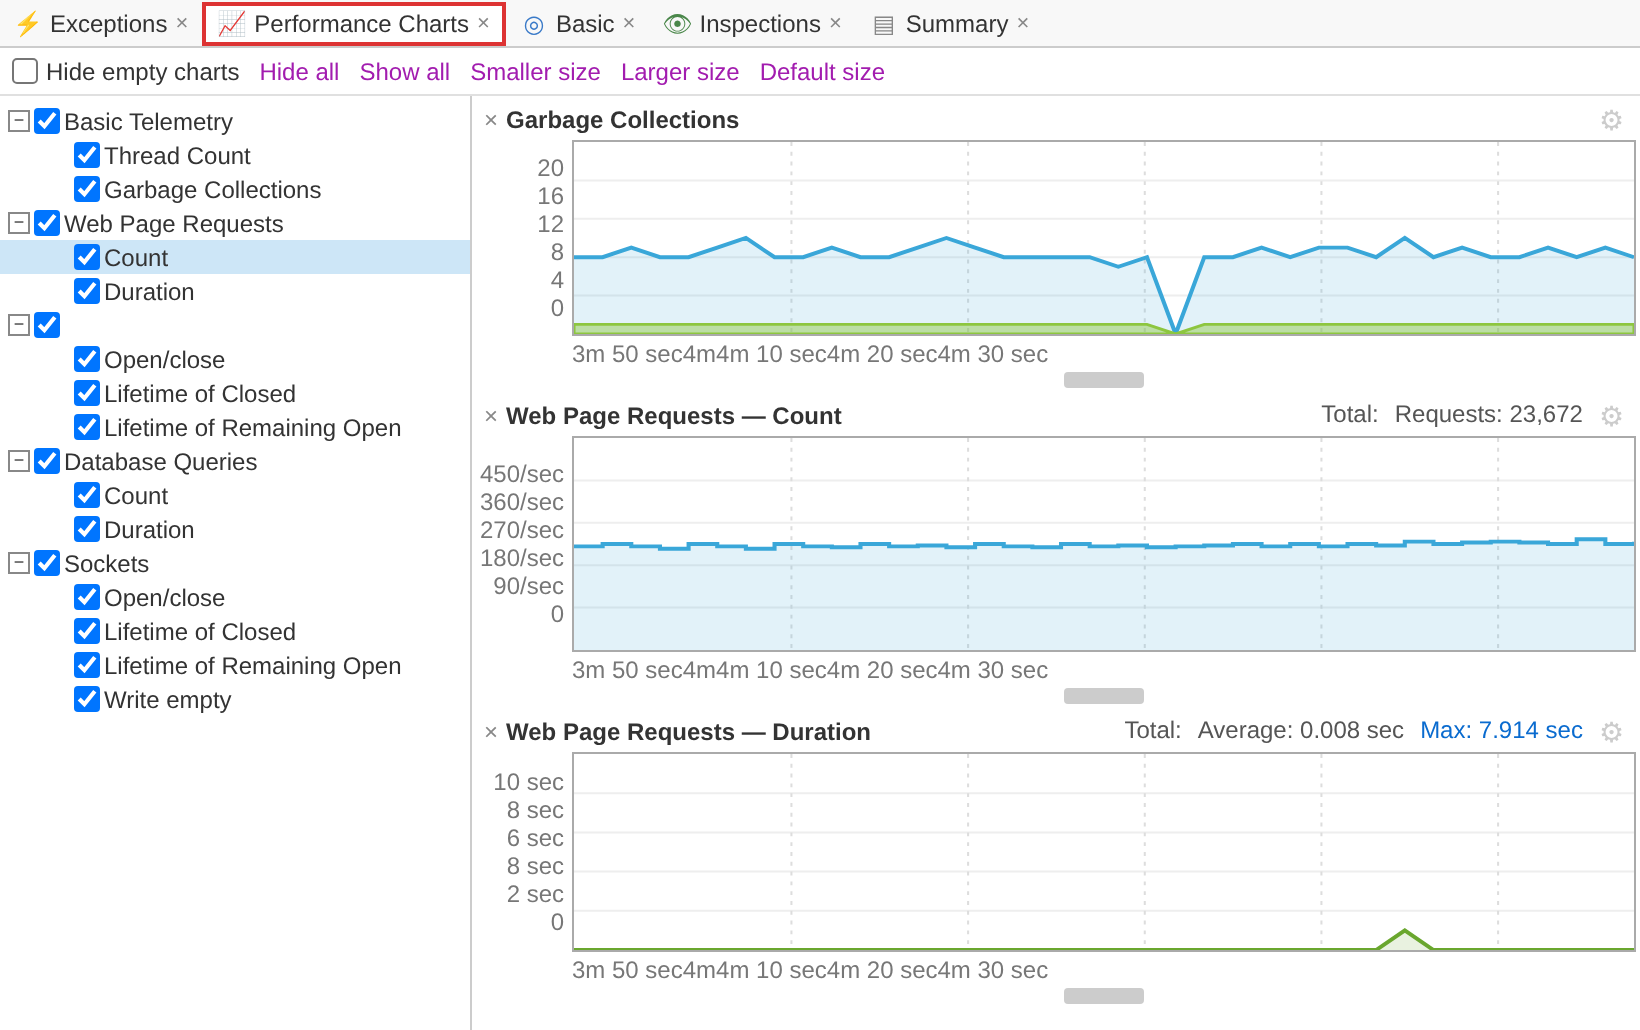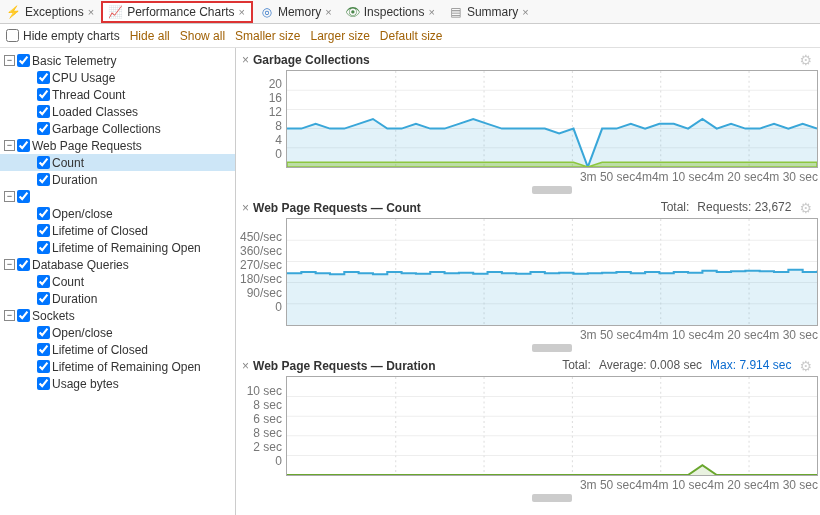"Memory" span { text: Memory -> Basic }
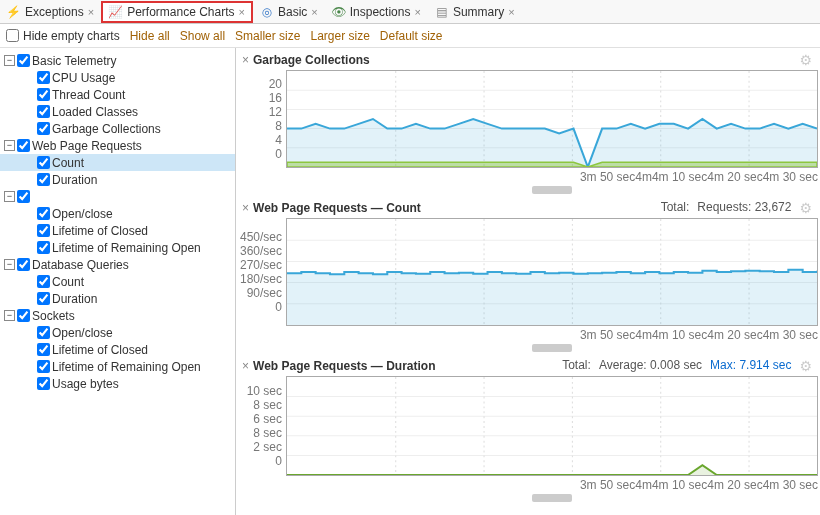"Hide all" .link { color: #a16207 -> #a21caf }
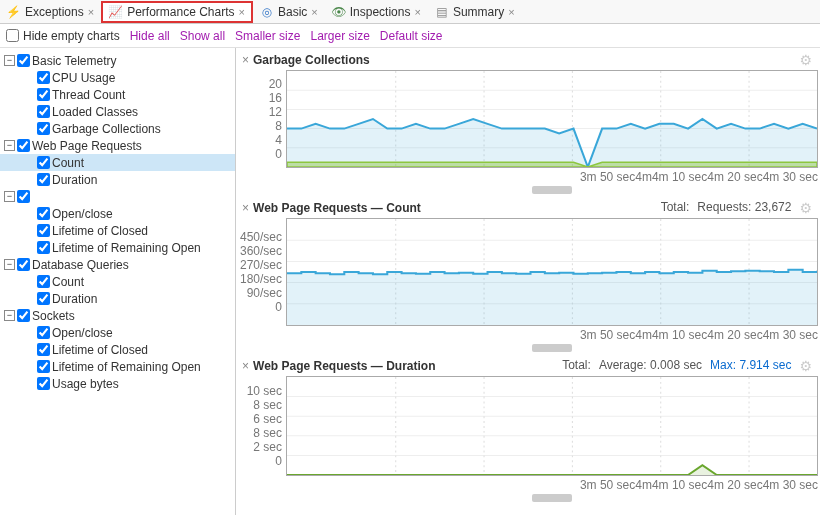"CPU Usage" div.tree-item { html: <div> <span></span> <span></span> <input> <span>CPU Usage</span> </div> -> none }
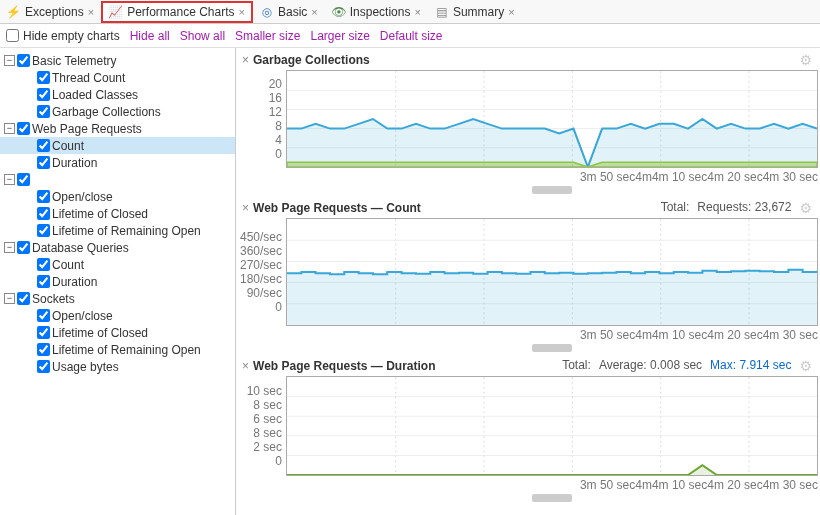"Loaded Classes" div.tree-item { html: <div> <span></span> <span></span> <input> <span>Loaded Classes</span> </div> -> none }
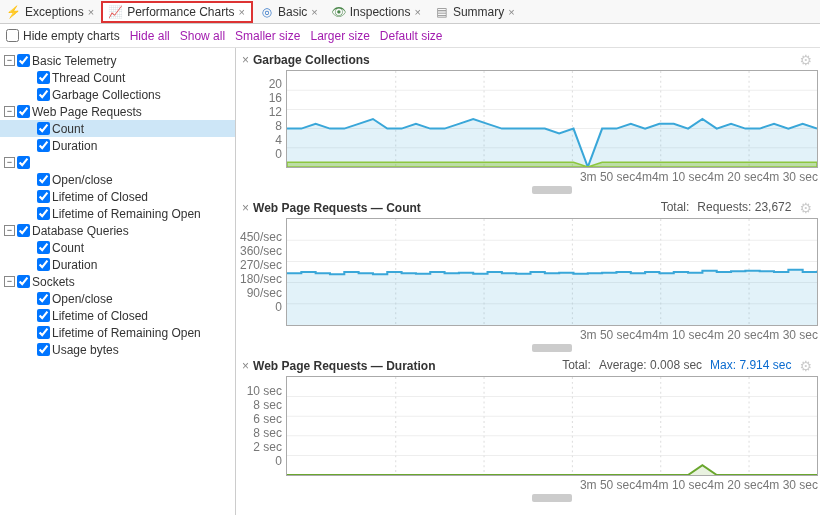"3m 50 sec" .x-axis { justify-content: flex-end -> flex-start }
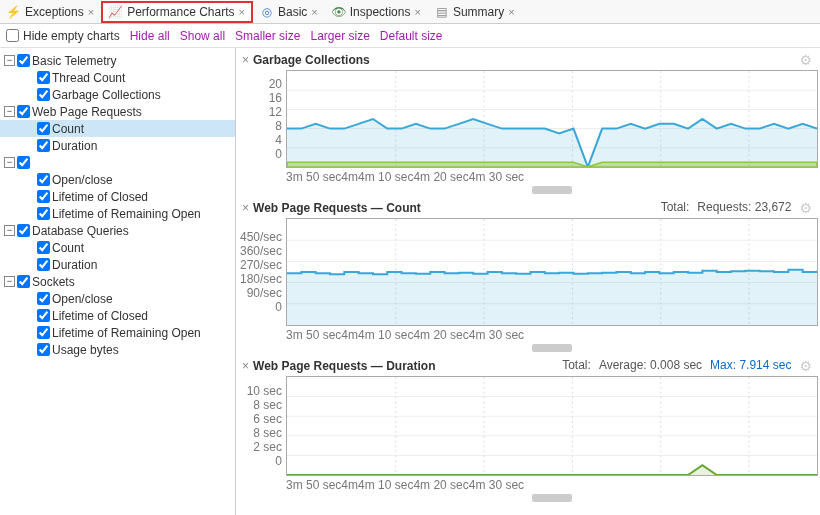"Usage bytes" span { text: Usage bytes -> Write empty }
